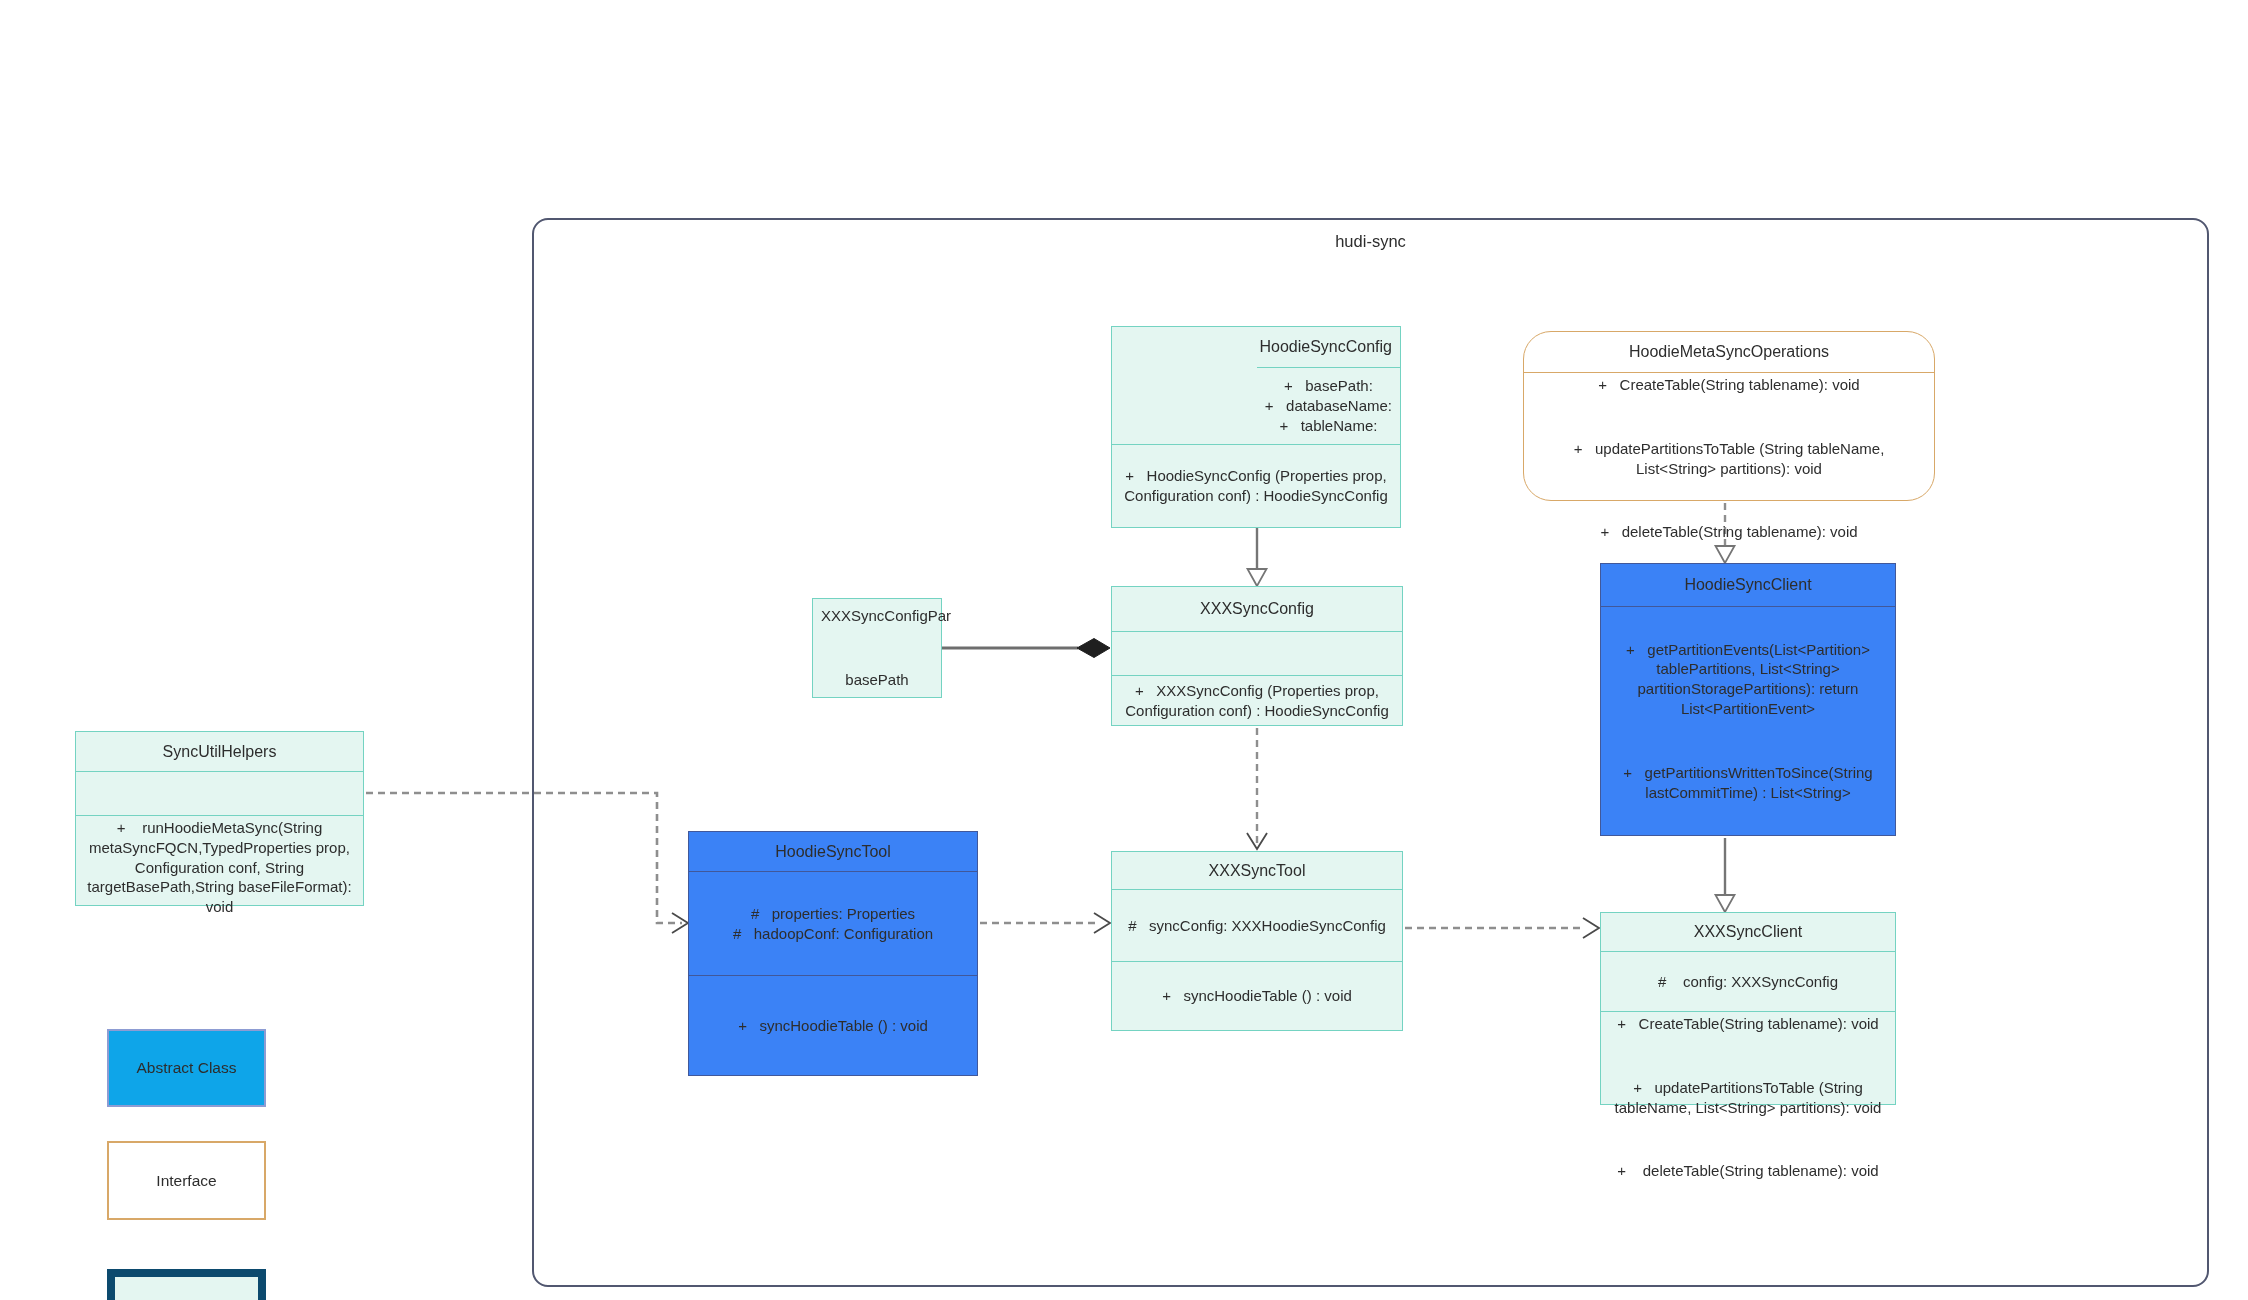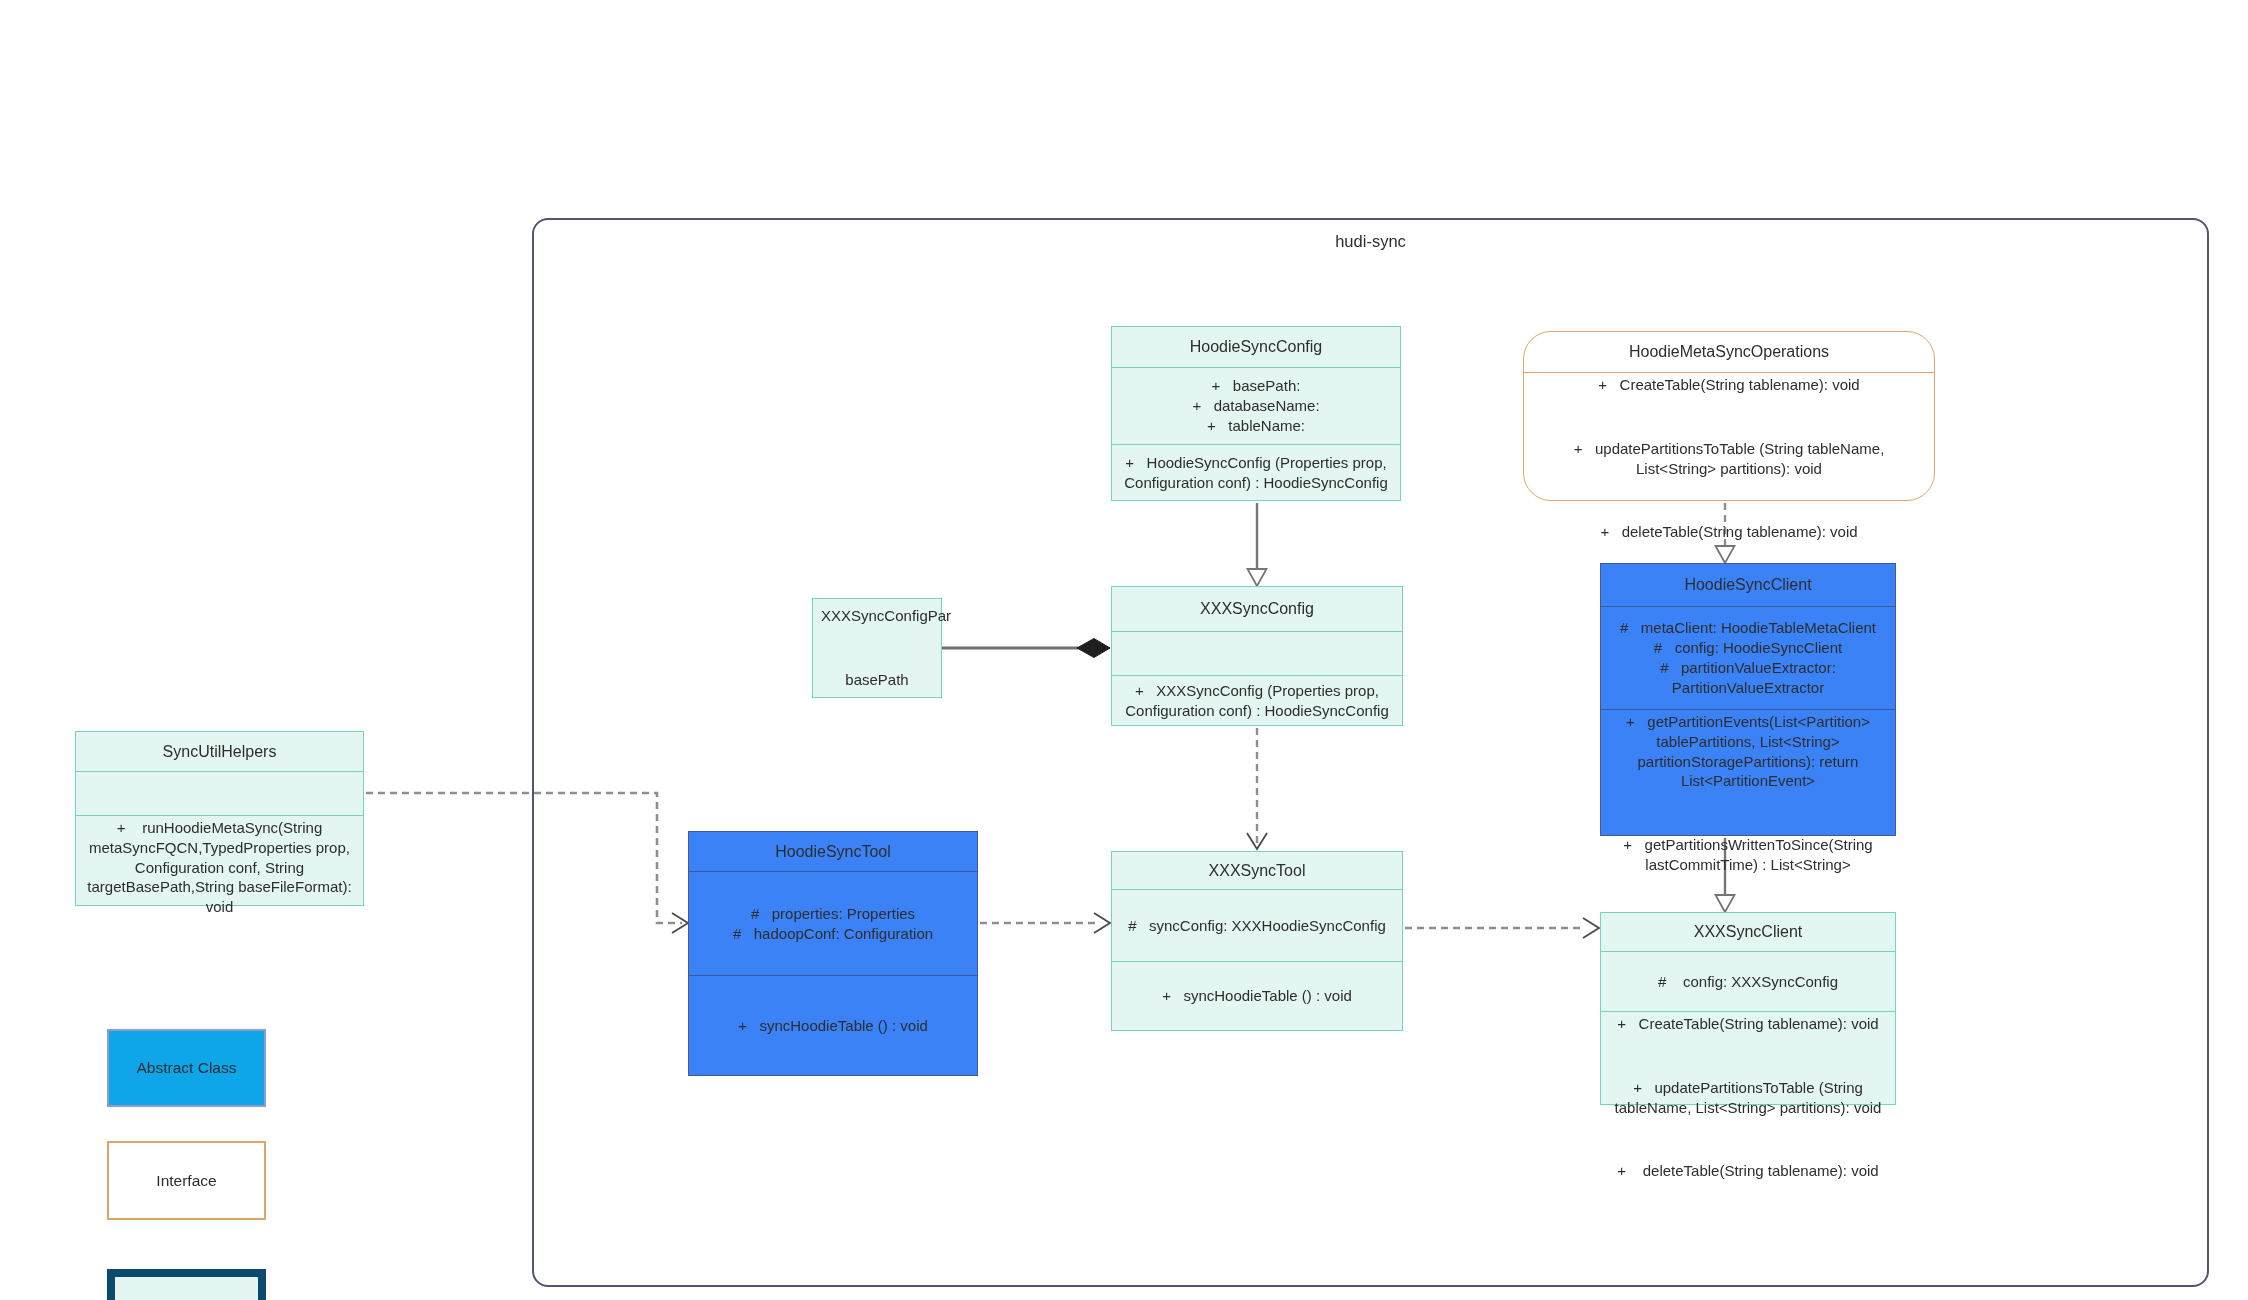"HoodieSyncConfig" div.uml-box { align-items: none -> flex-end; height: 175px -> 202px }
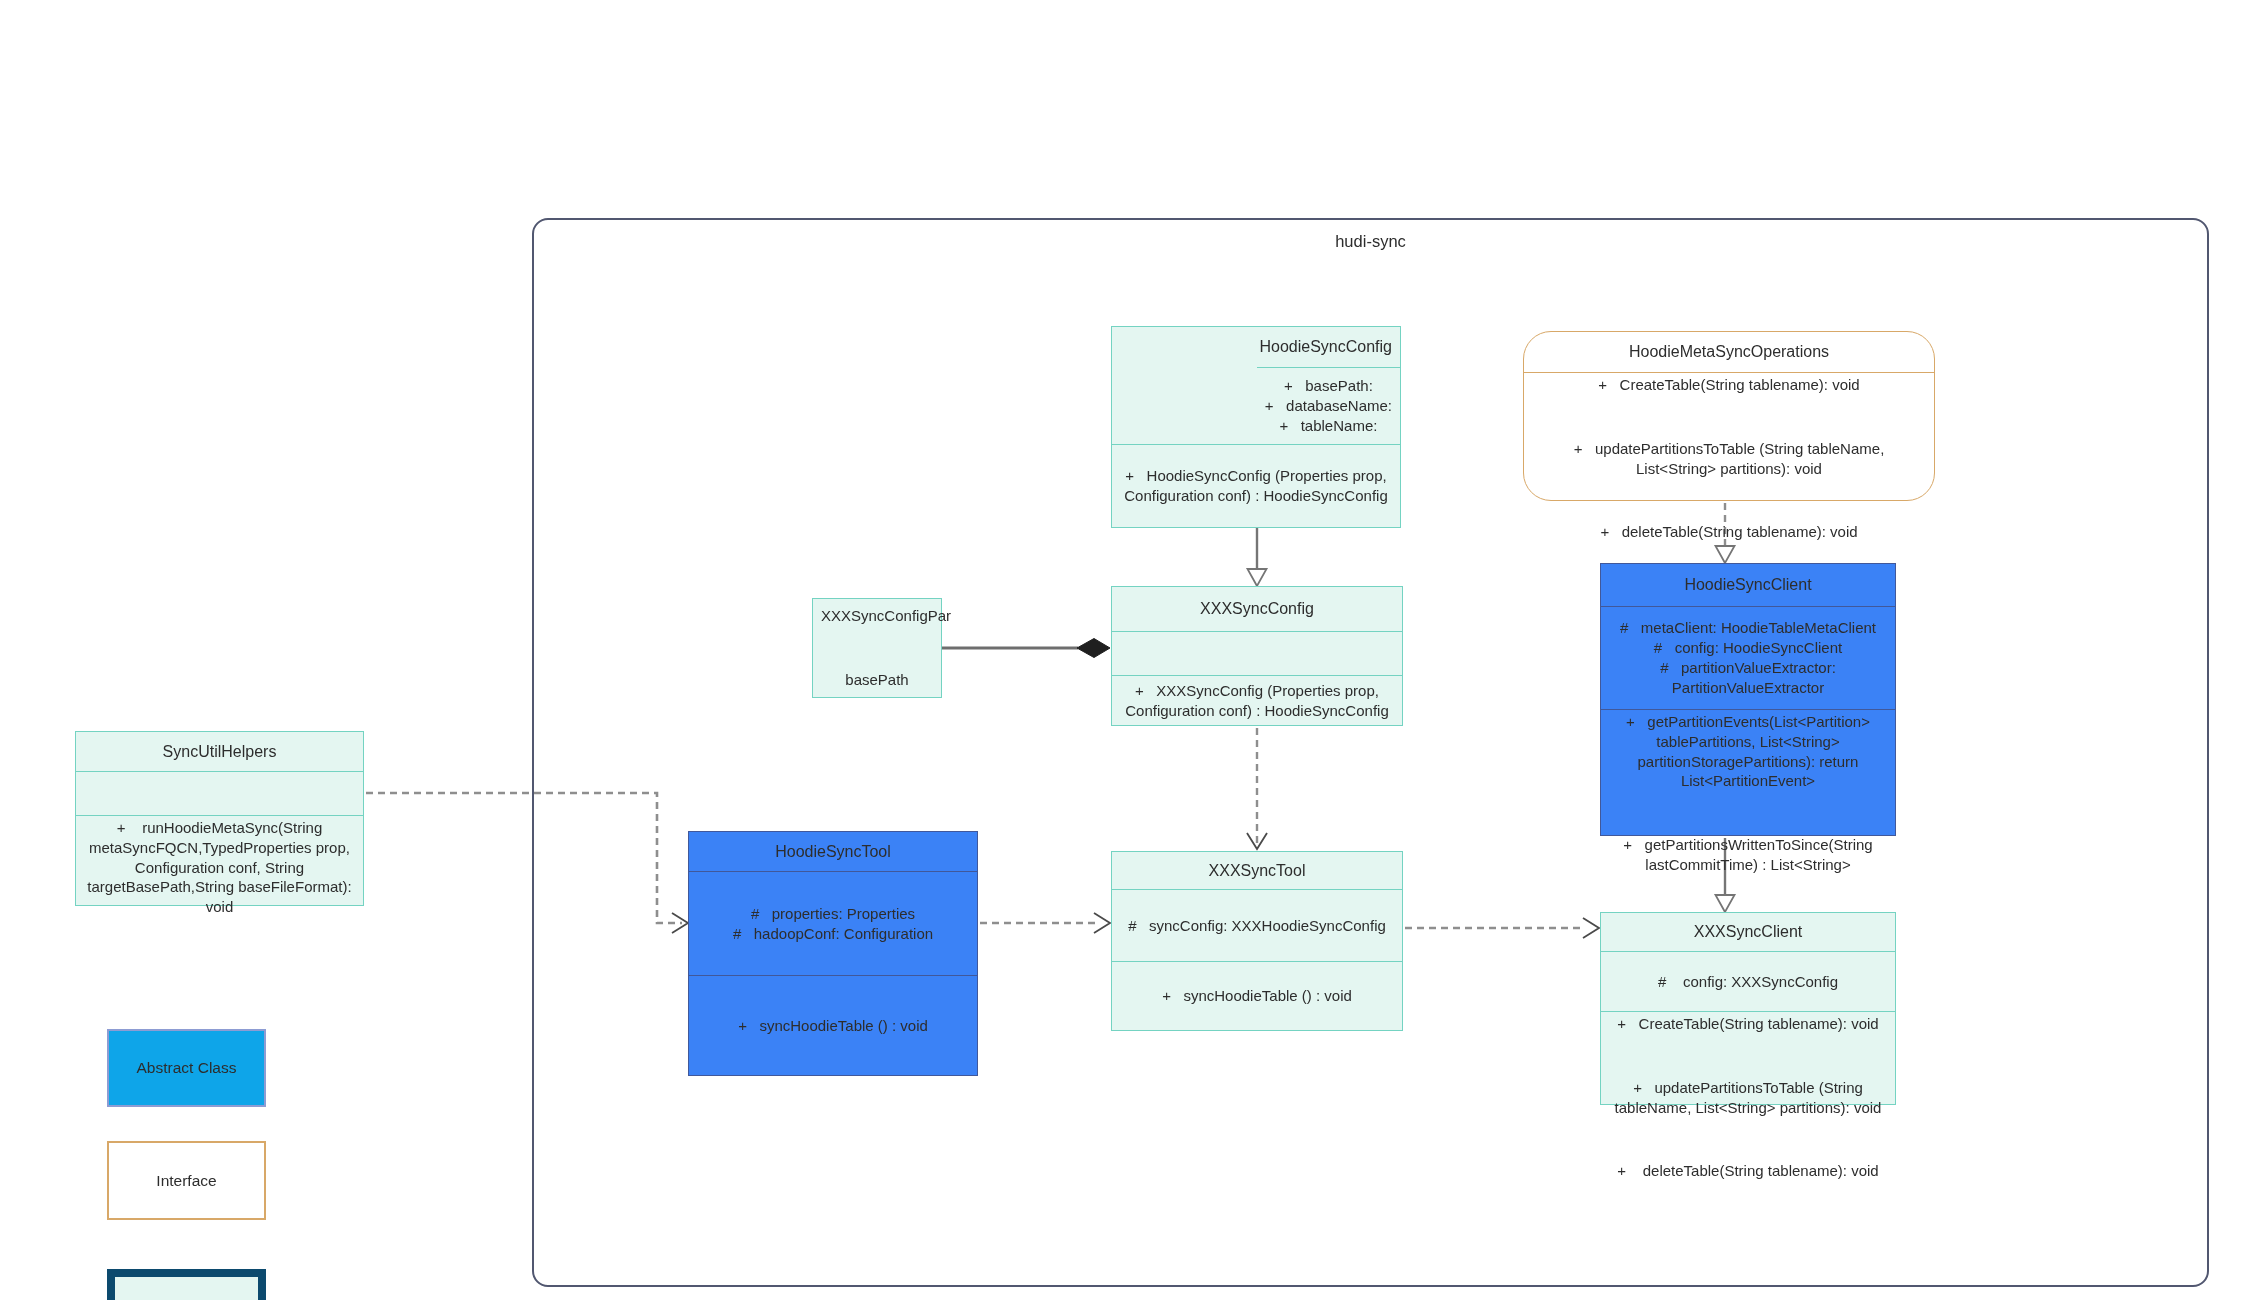"# metaClient: HoodieTableMetaClient" div.sec { html: <div> <div>#&nbsp;&nbsp;&nbsp;metaClient: HoodieTableMetaClient</div> <div>#&nbsp;&nbsp;&nbsp;config: HoodieSyncClient</div> <div>#&nbsp;&nbsp;&nbsp;partitionValueExtractor: PartitionValueExtractor</div> </div> -> none }
